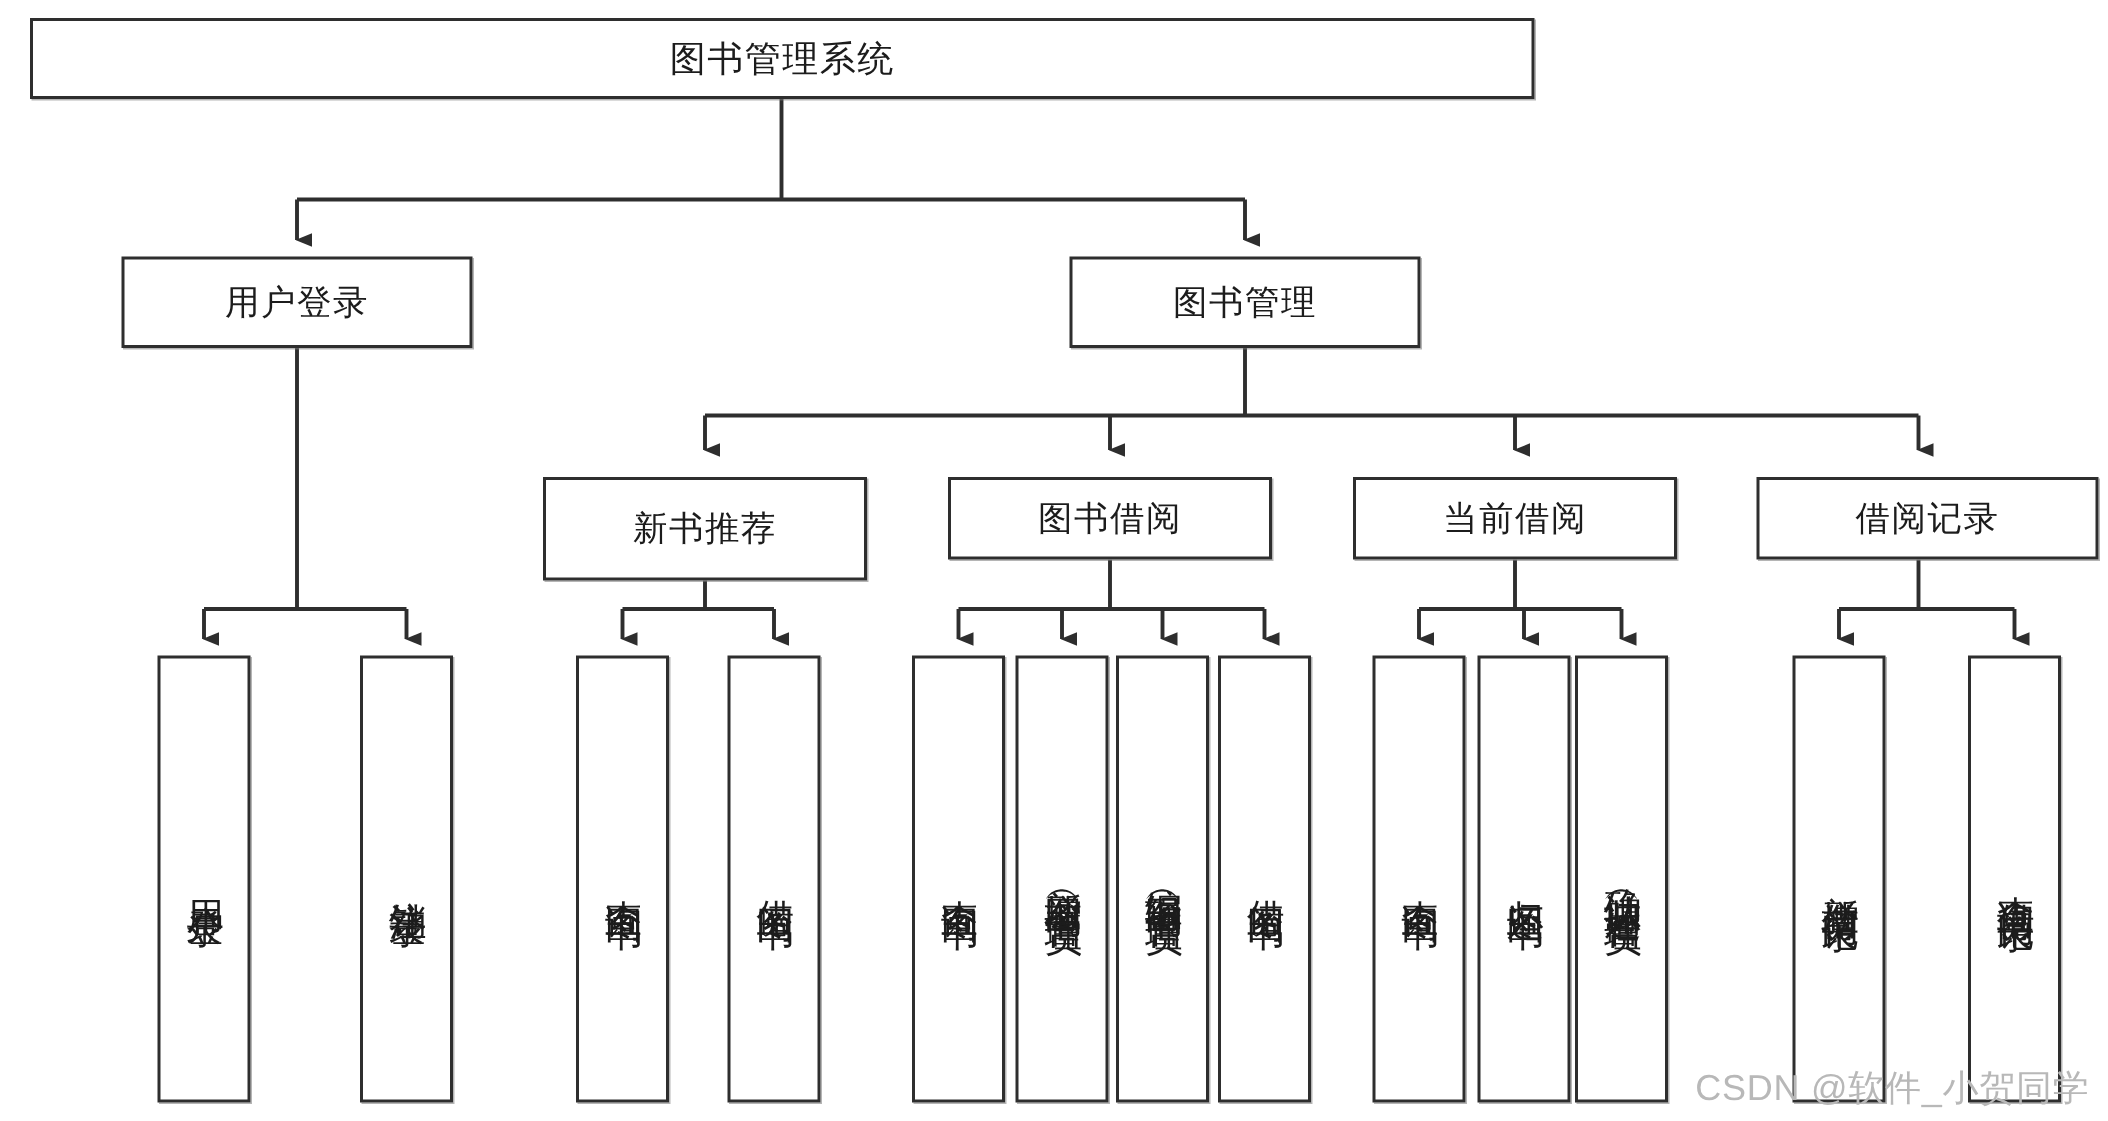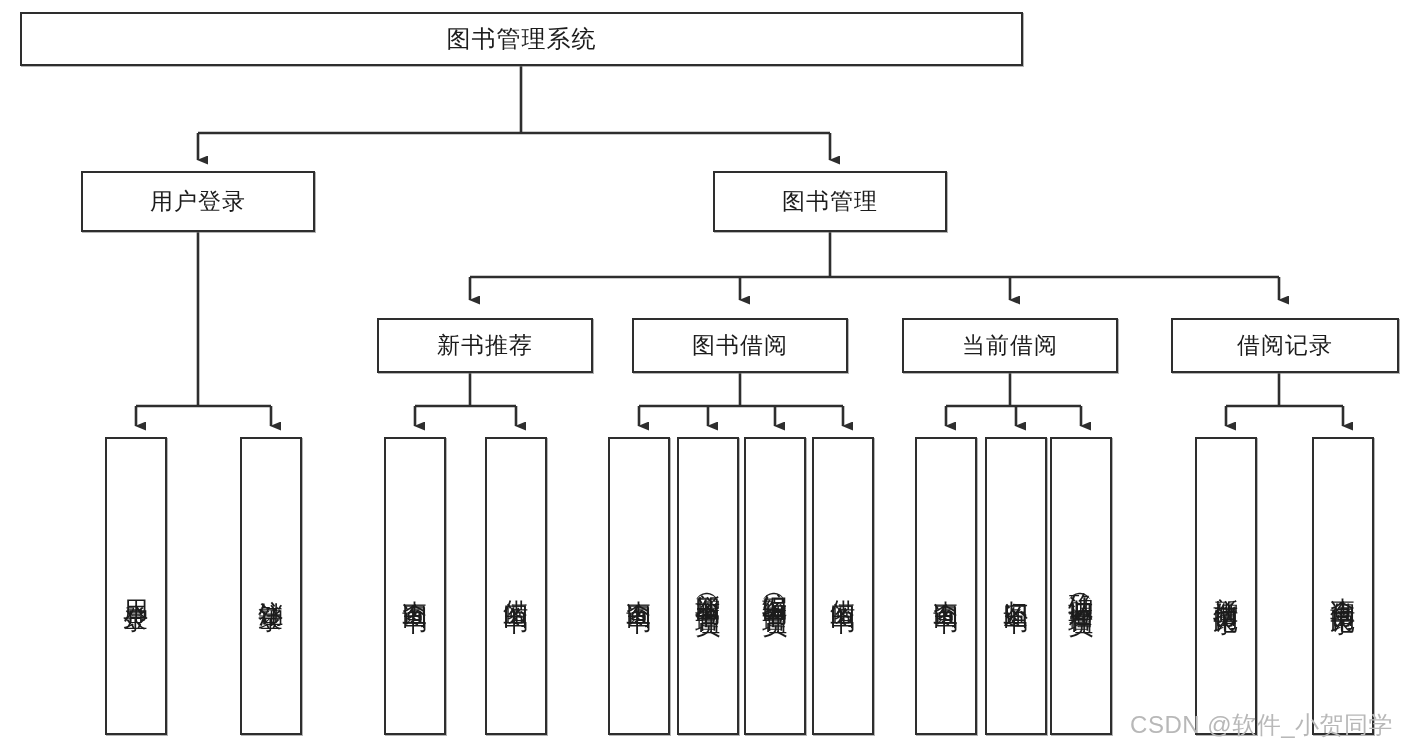"新书推荐" div.node { height: 55px -> 69px; margin-left: 15px -> none }
